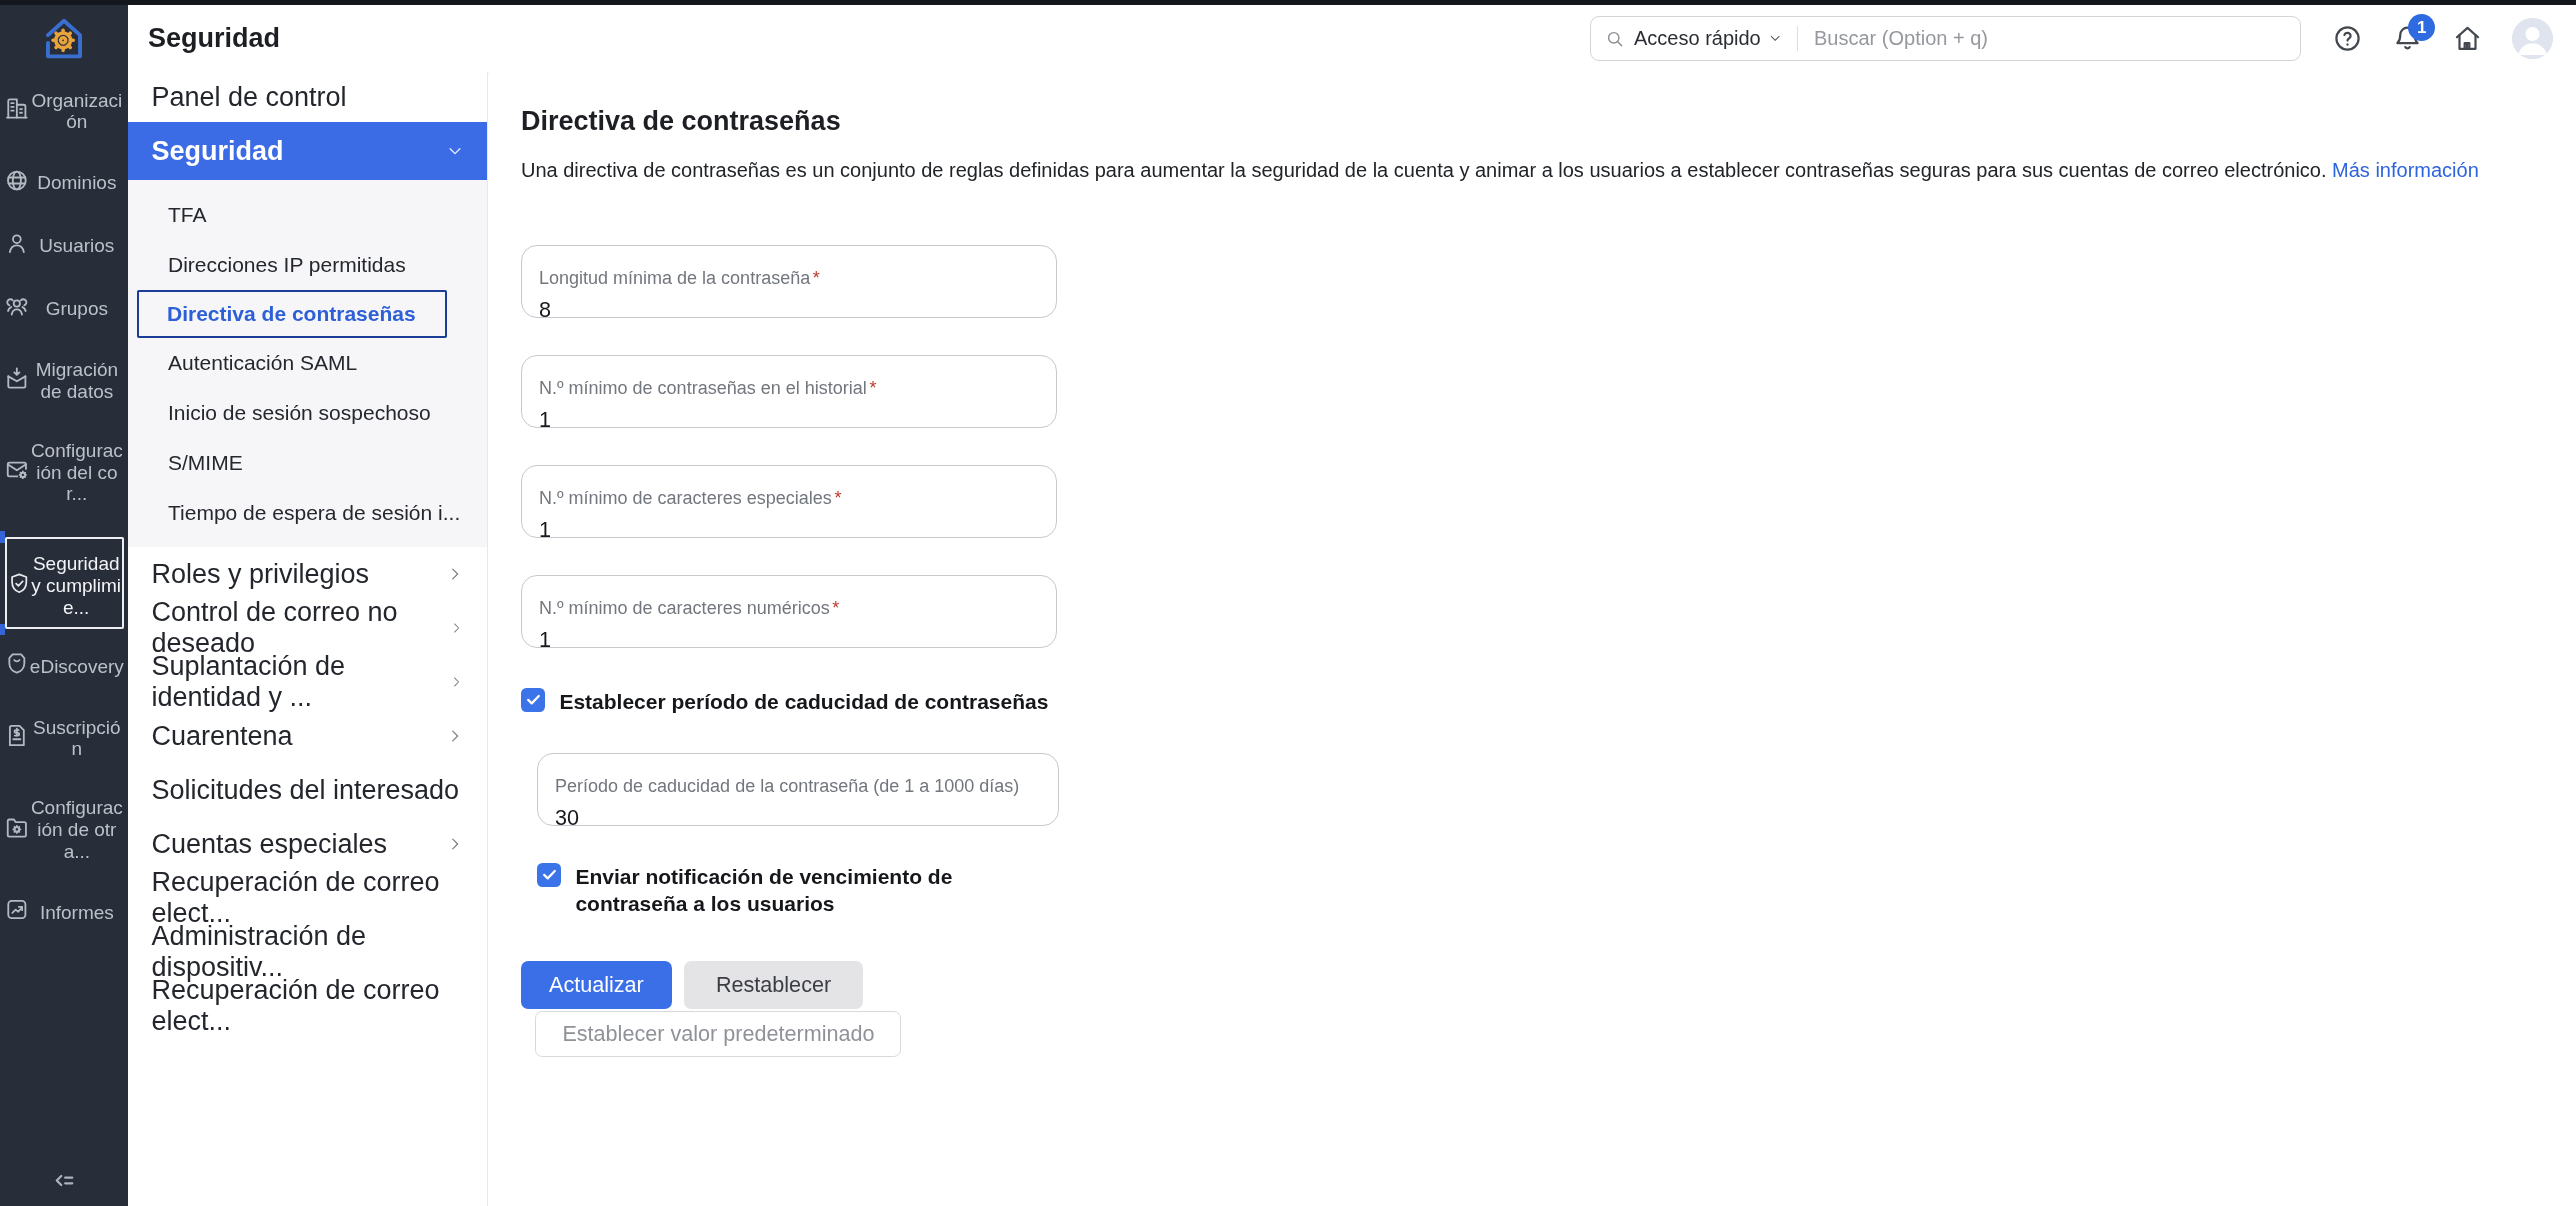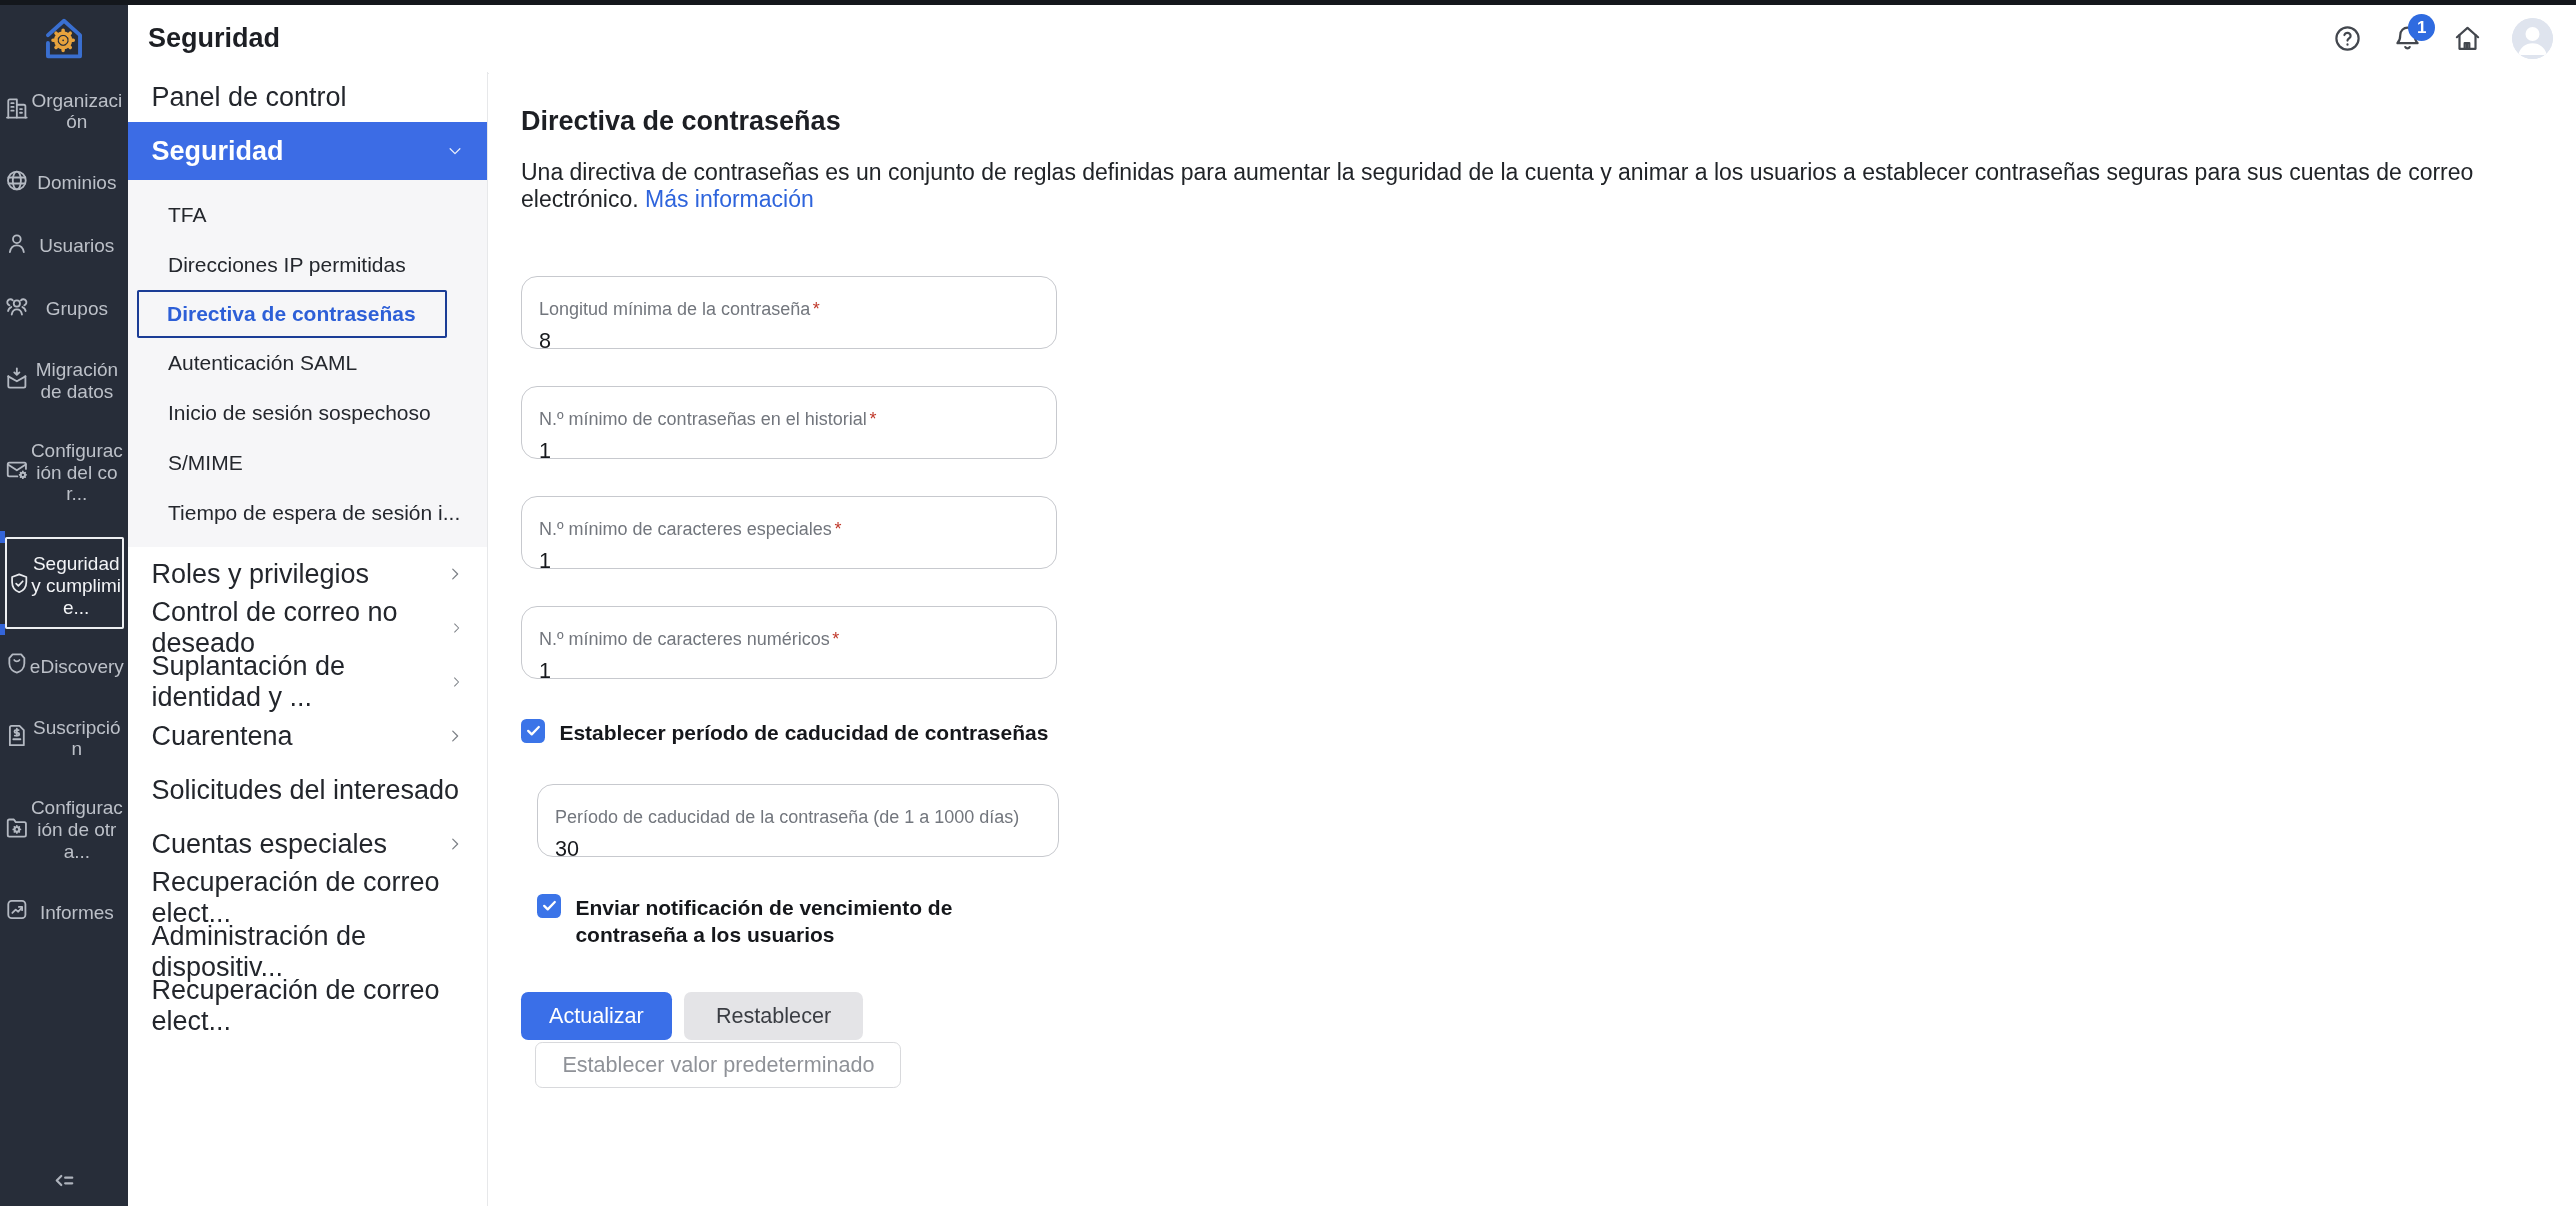"Acceso rápido" div.searchbox { html: none -> <div> <svg> <g> <circle></circle> <path></path> </g> </svg> <div> <span>Acceso rápido</span> <svg> <g> <path></path> </g> </svg> </div> <div></div> <input> </div> }
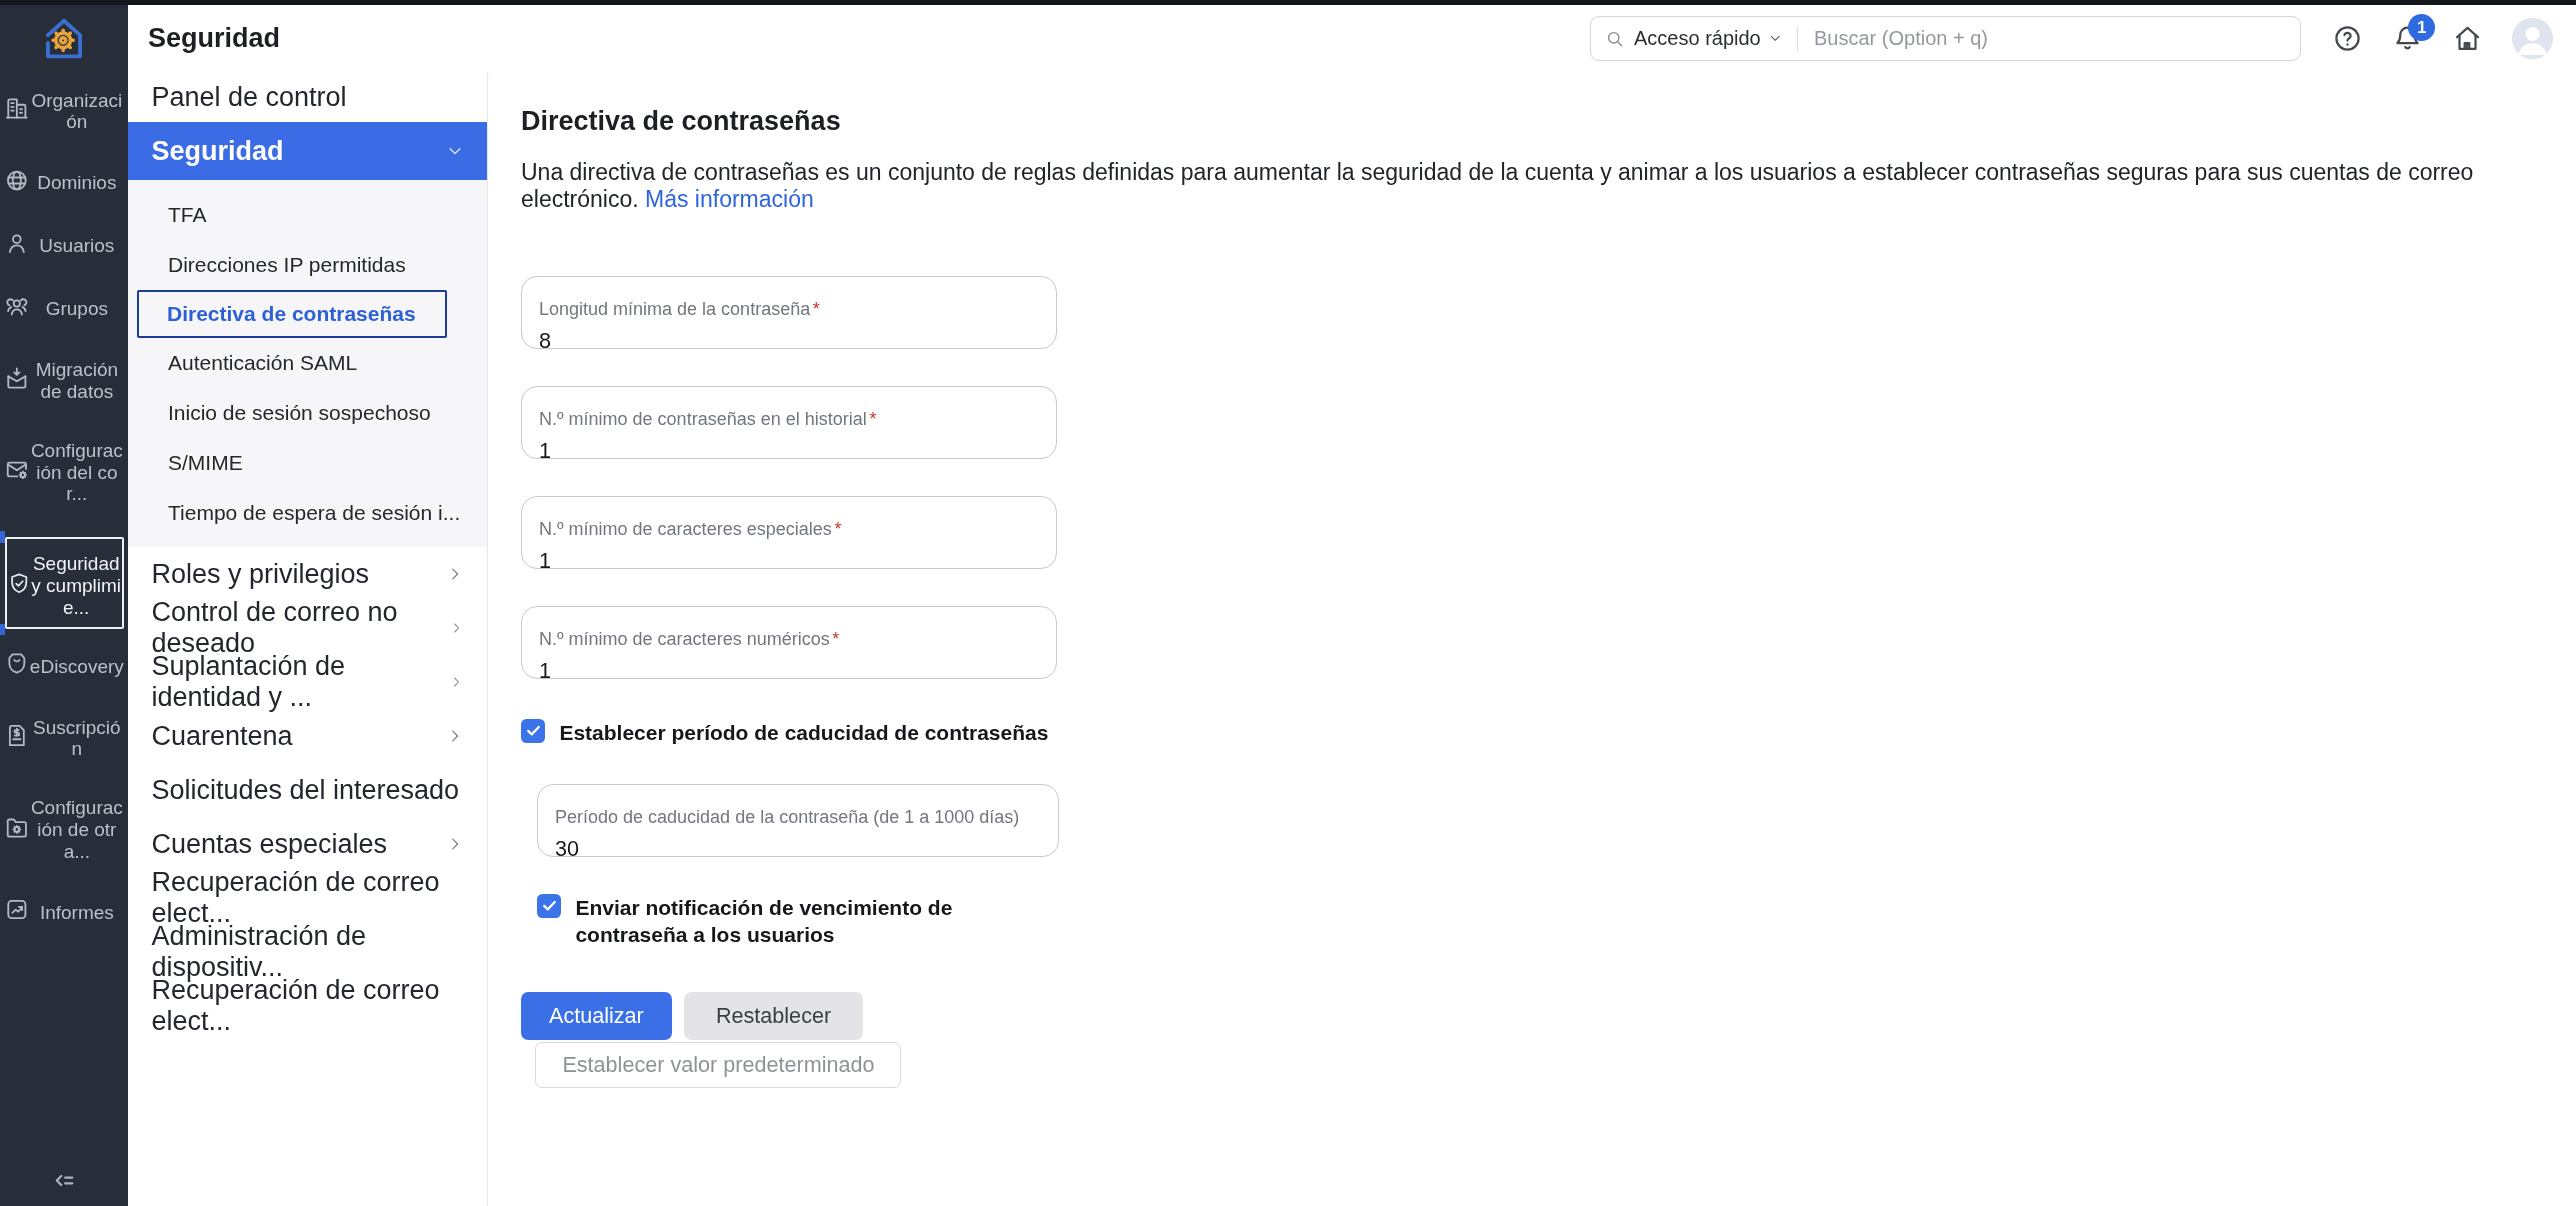"Una directiva de contraseñas es" .desc { font-size: 23px -> 20px }
